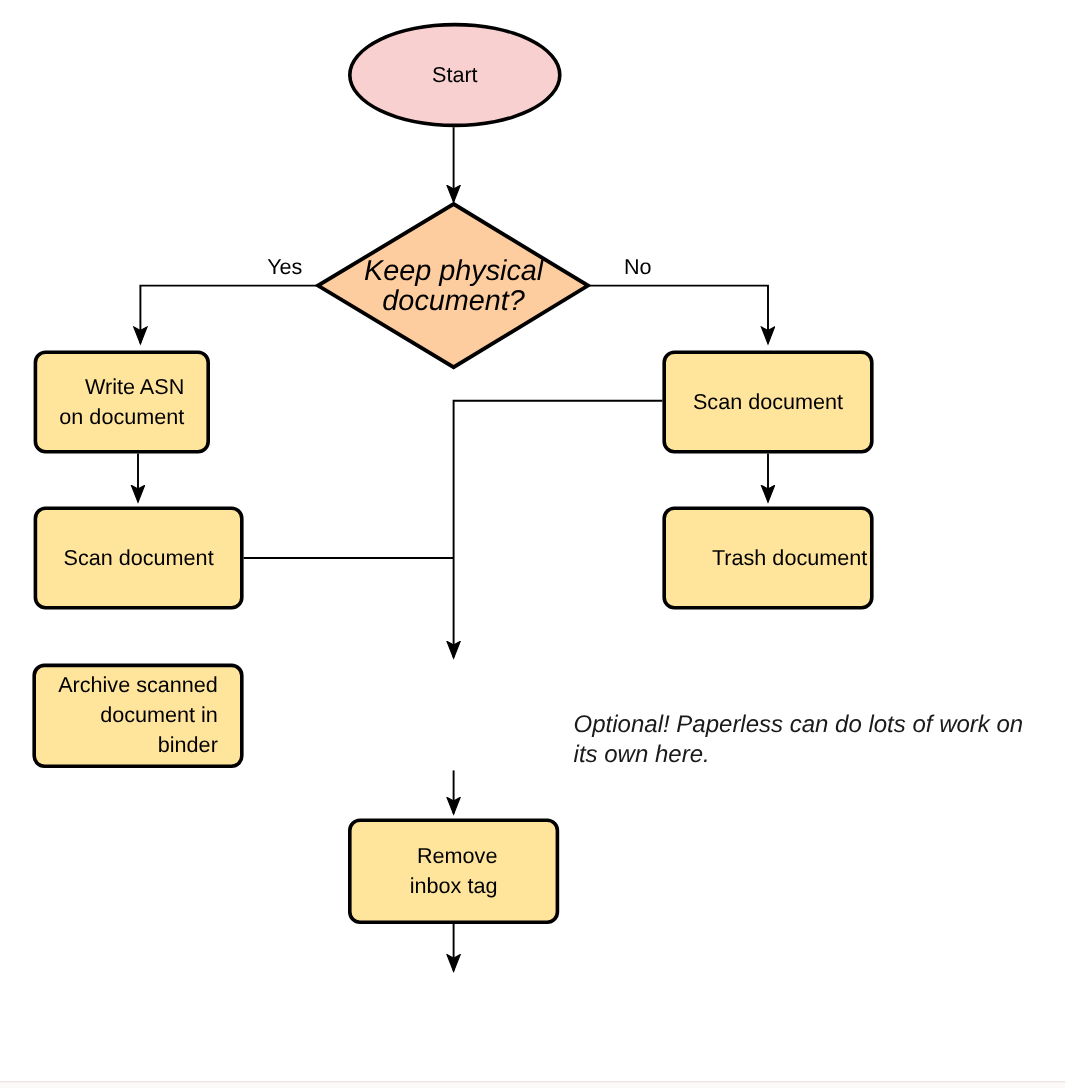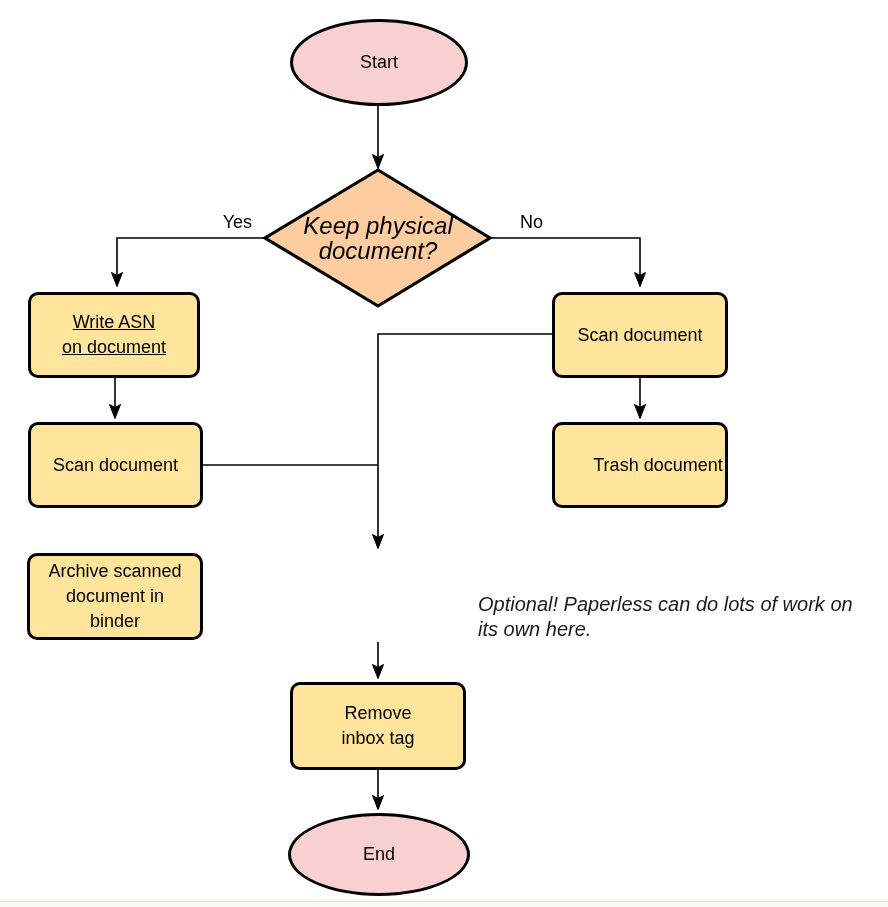"Start" .node { text-align: center -> right }
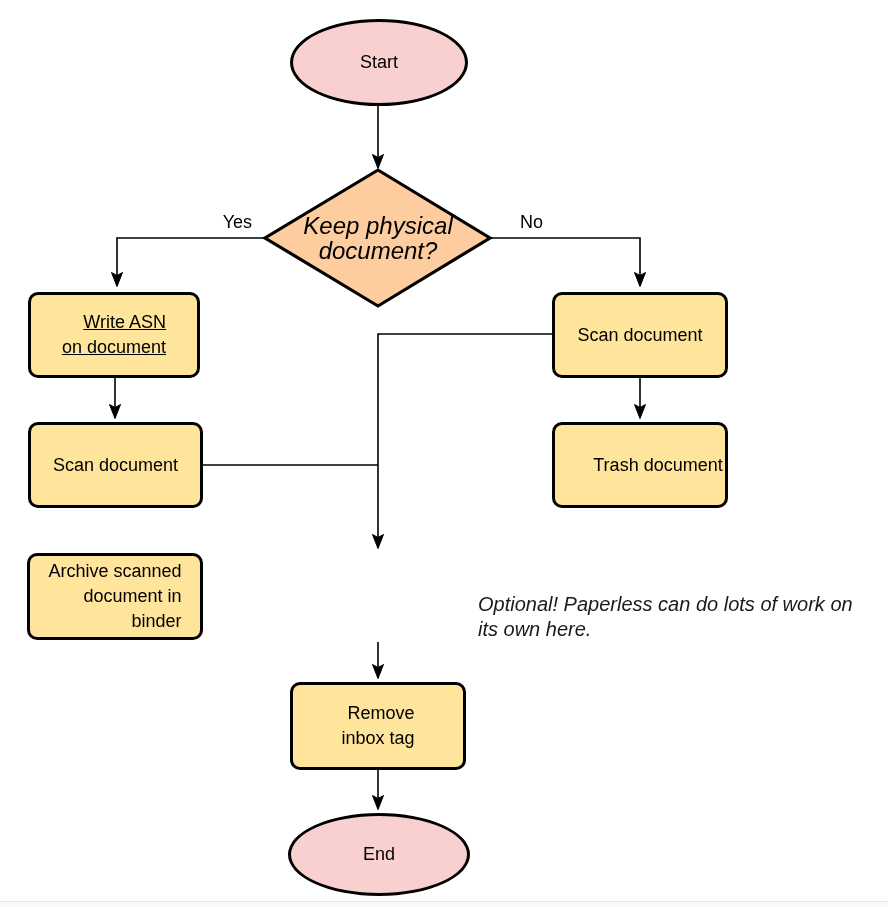"Write ASN" div.node { text-decoration: underline -> none; width: 172px -> 147px }
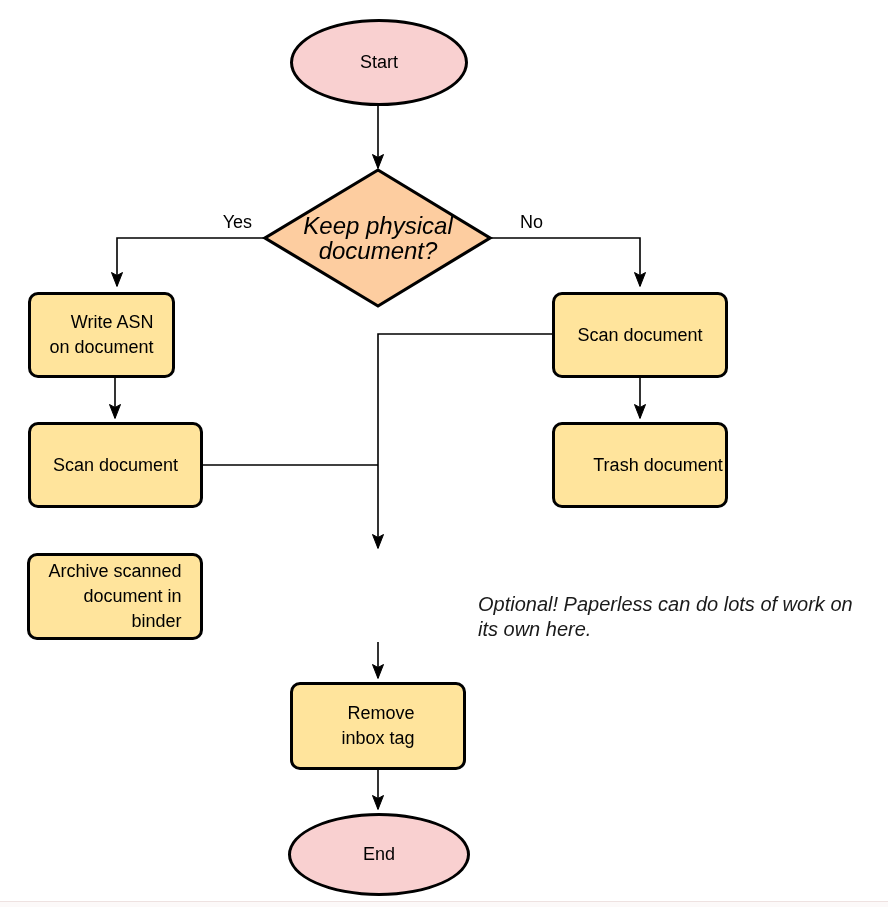"End" div.node { html: <div> <span>End</span> </div> -> none }
